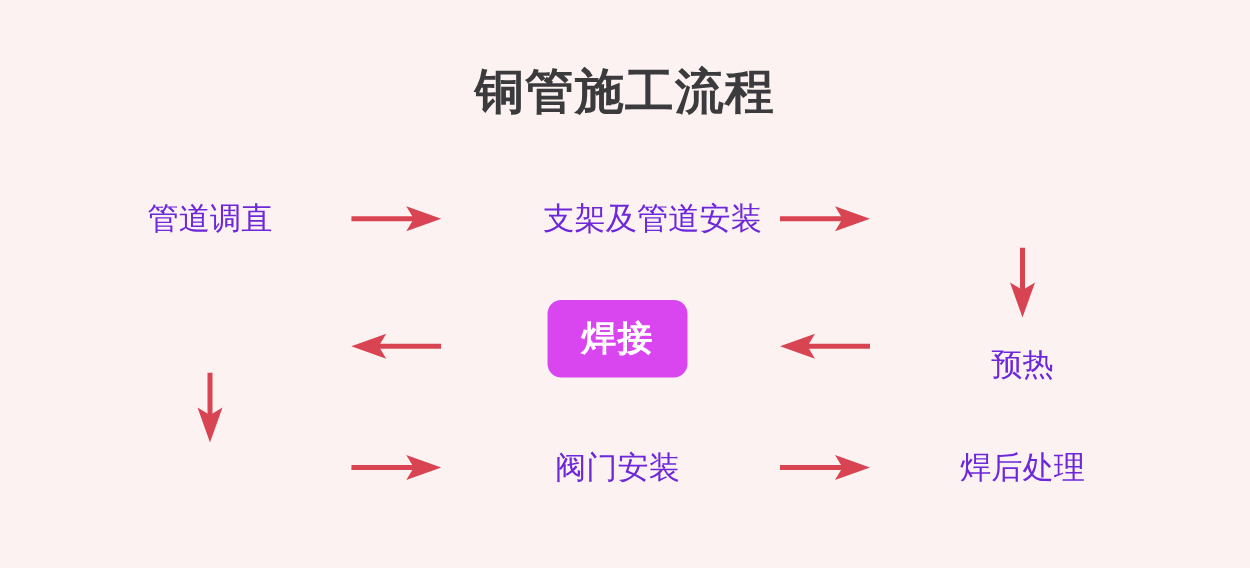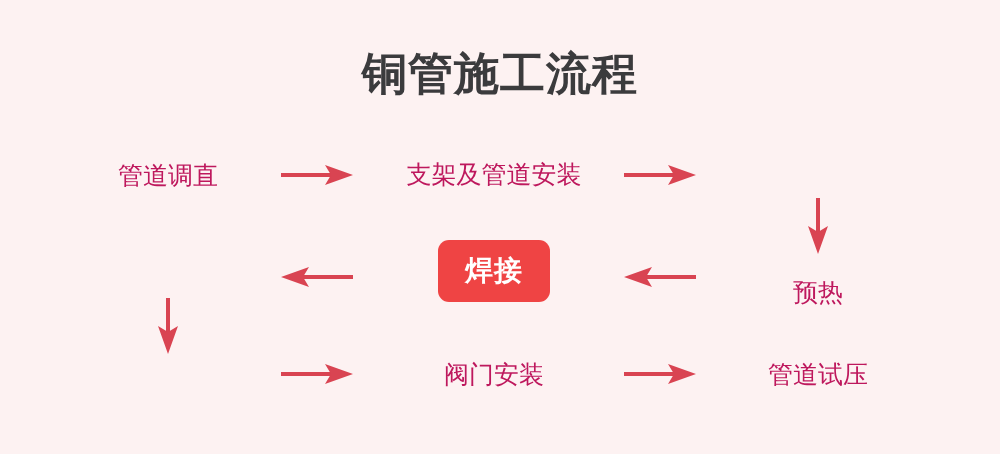"铜管施工流程" .chart-title { font-size: 45px -> 39px }
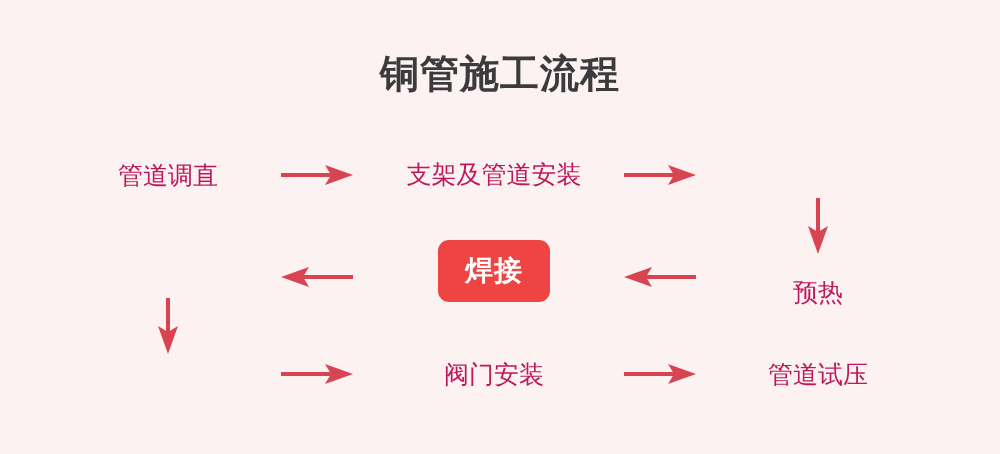"管道调直" .node { color: #be185d -> #6d28d9 }
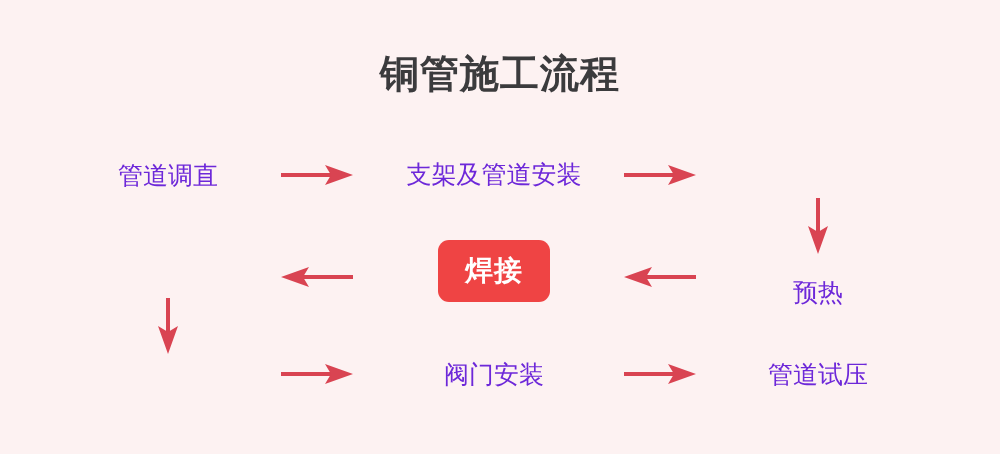"支架及管道安装" div.node { font-family: Liberation Serif, serif -> none; left: 494px -> 522px }
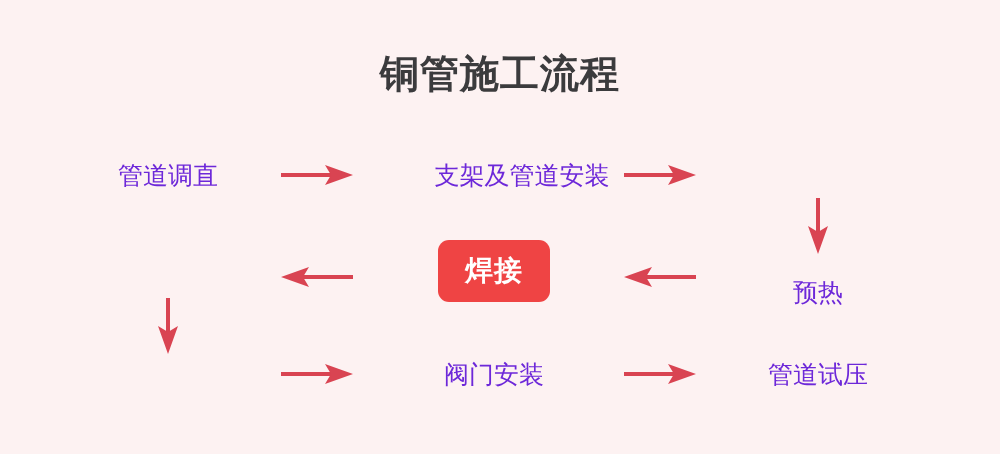"焊接" .node-highlight { background: #ef4444 -> #d946ef }
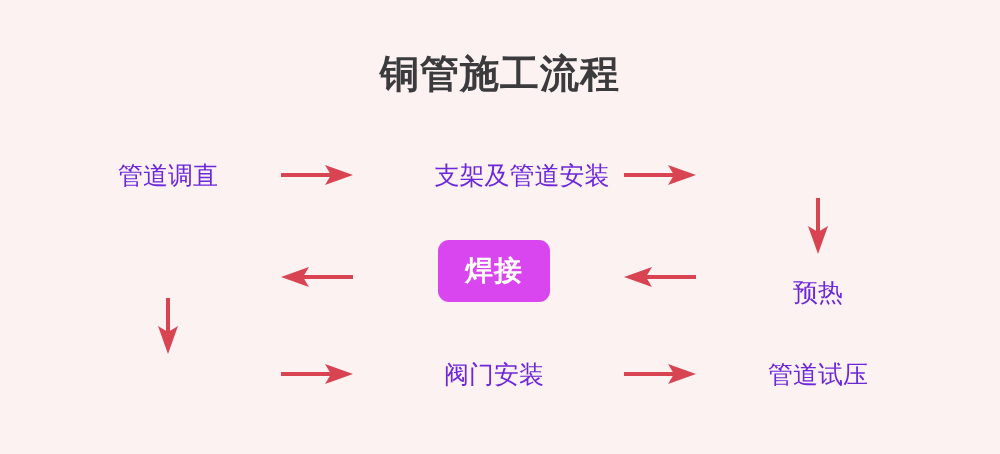"管道试压" div.node { text: 管道试压 -> 焊后处理 }
